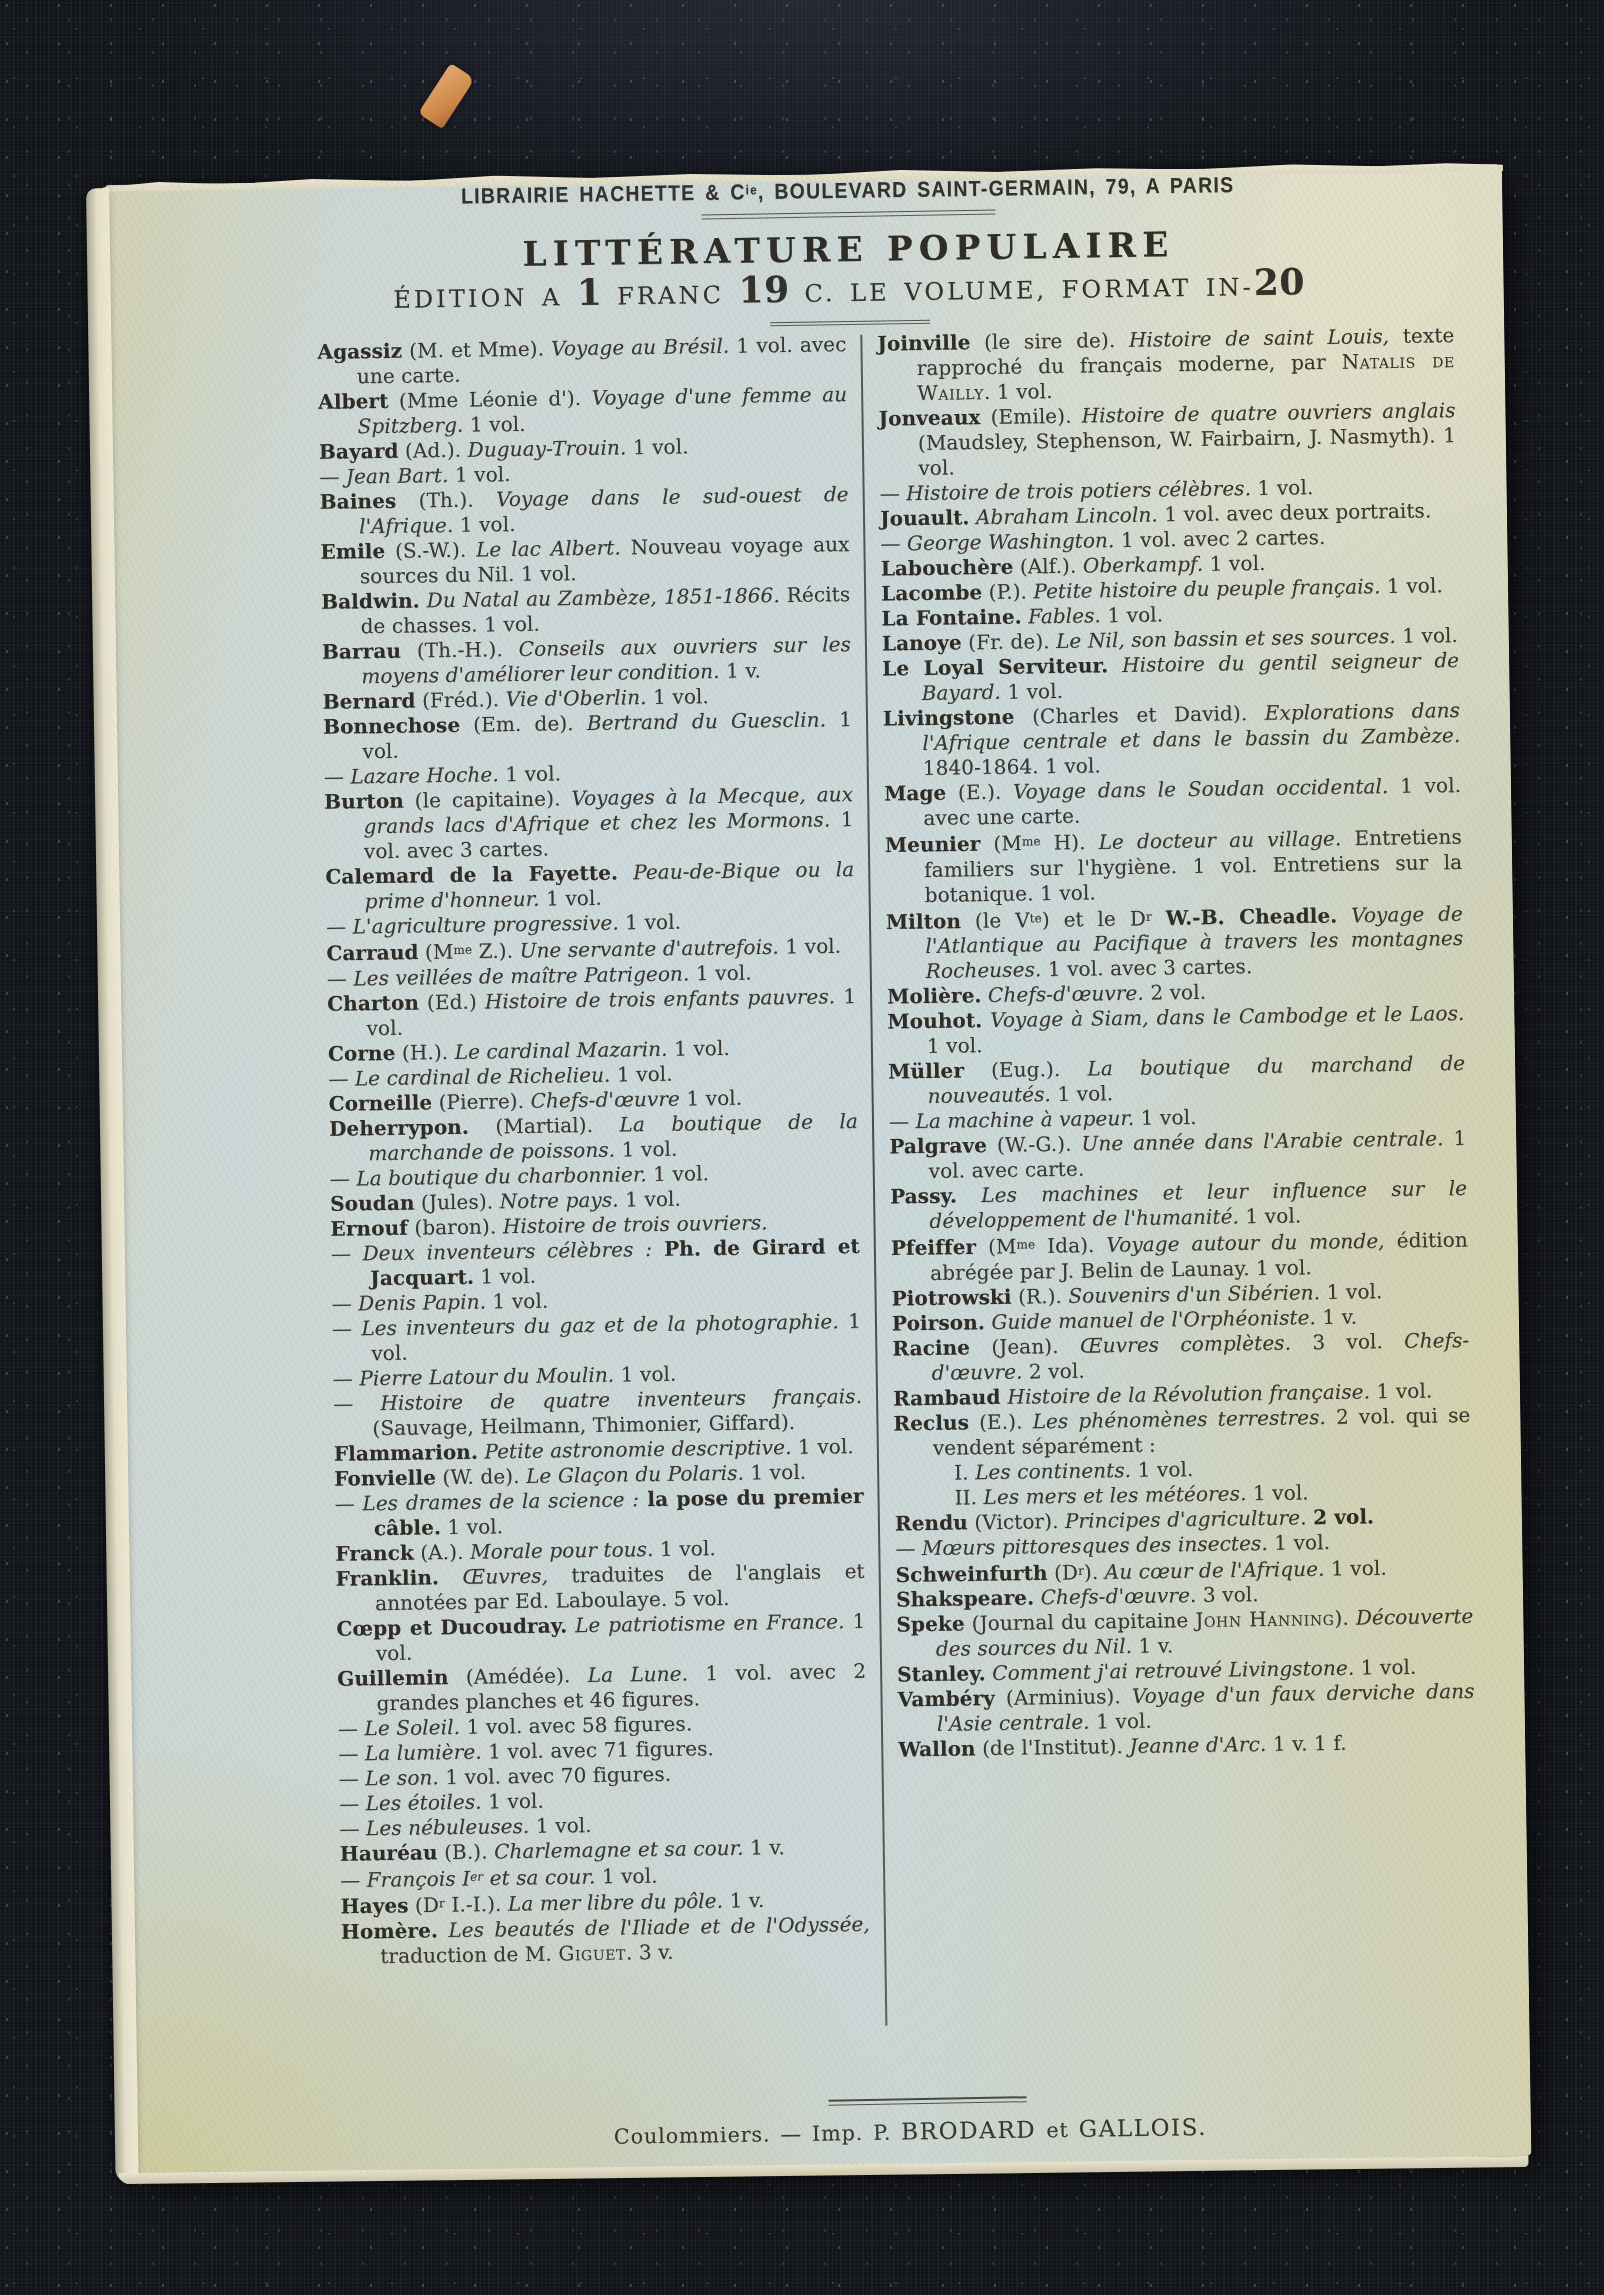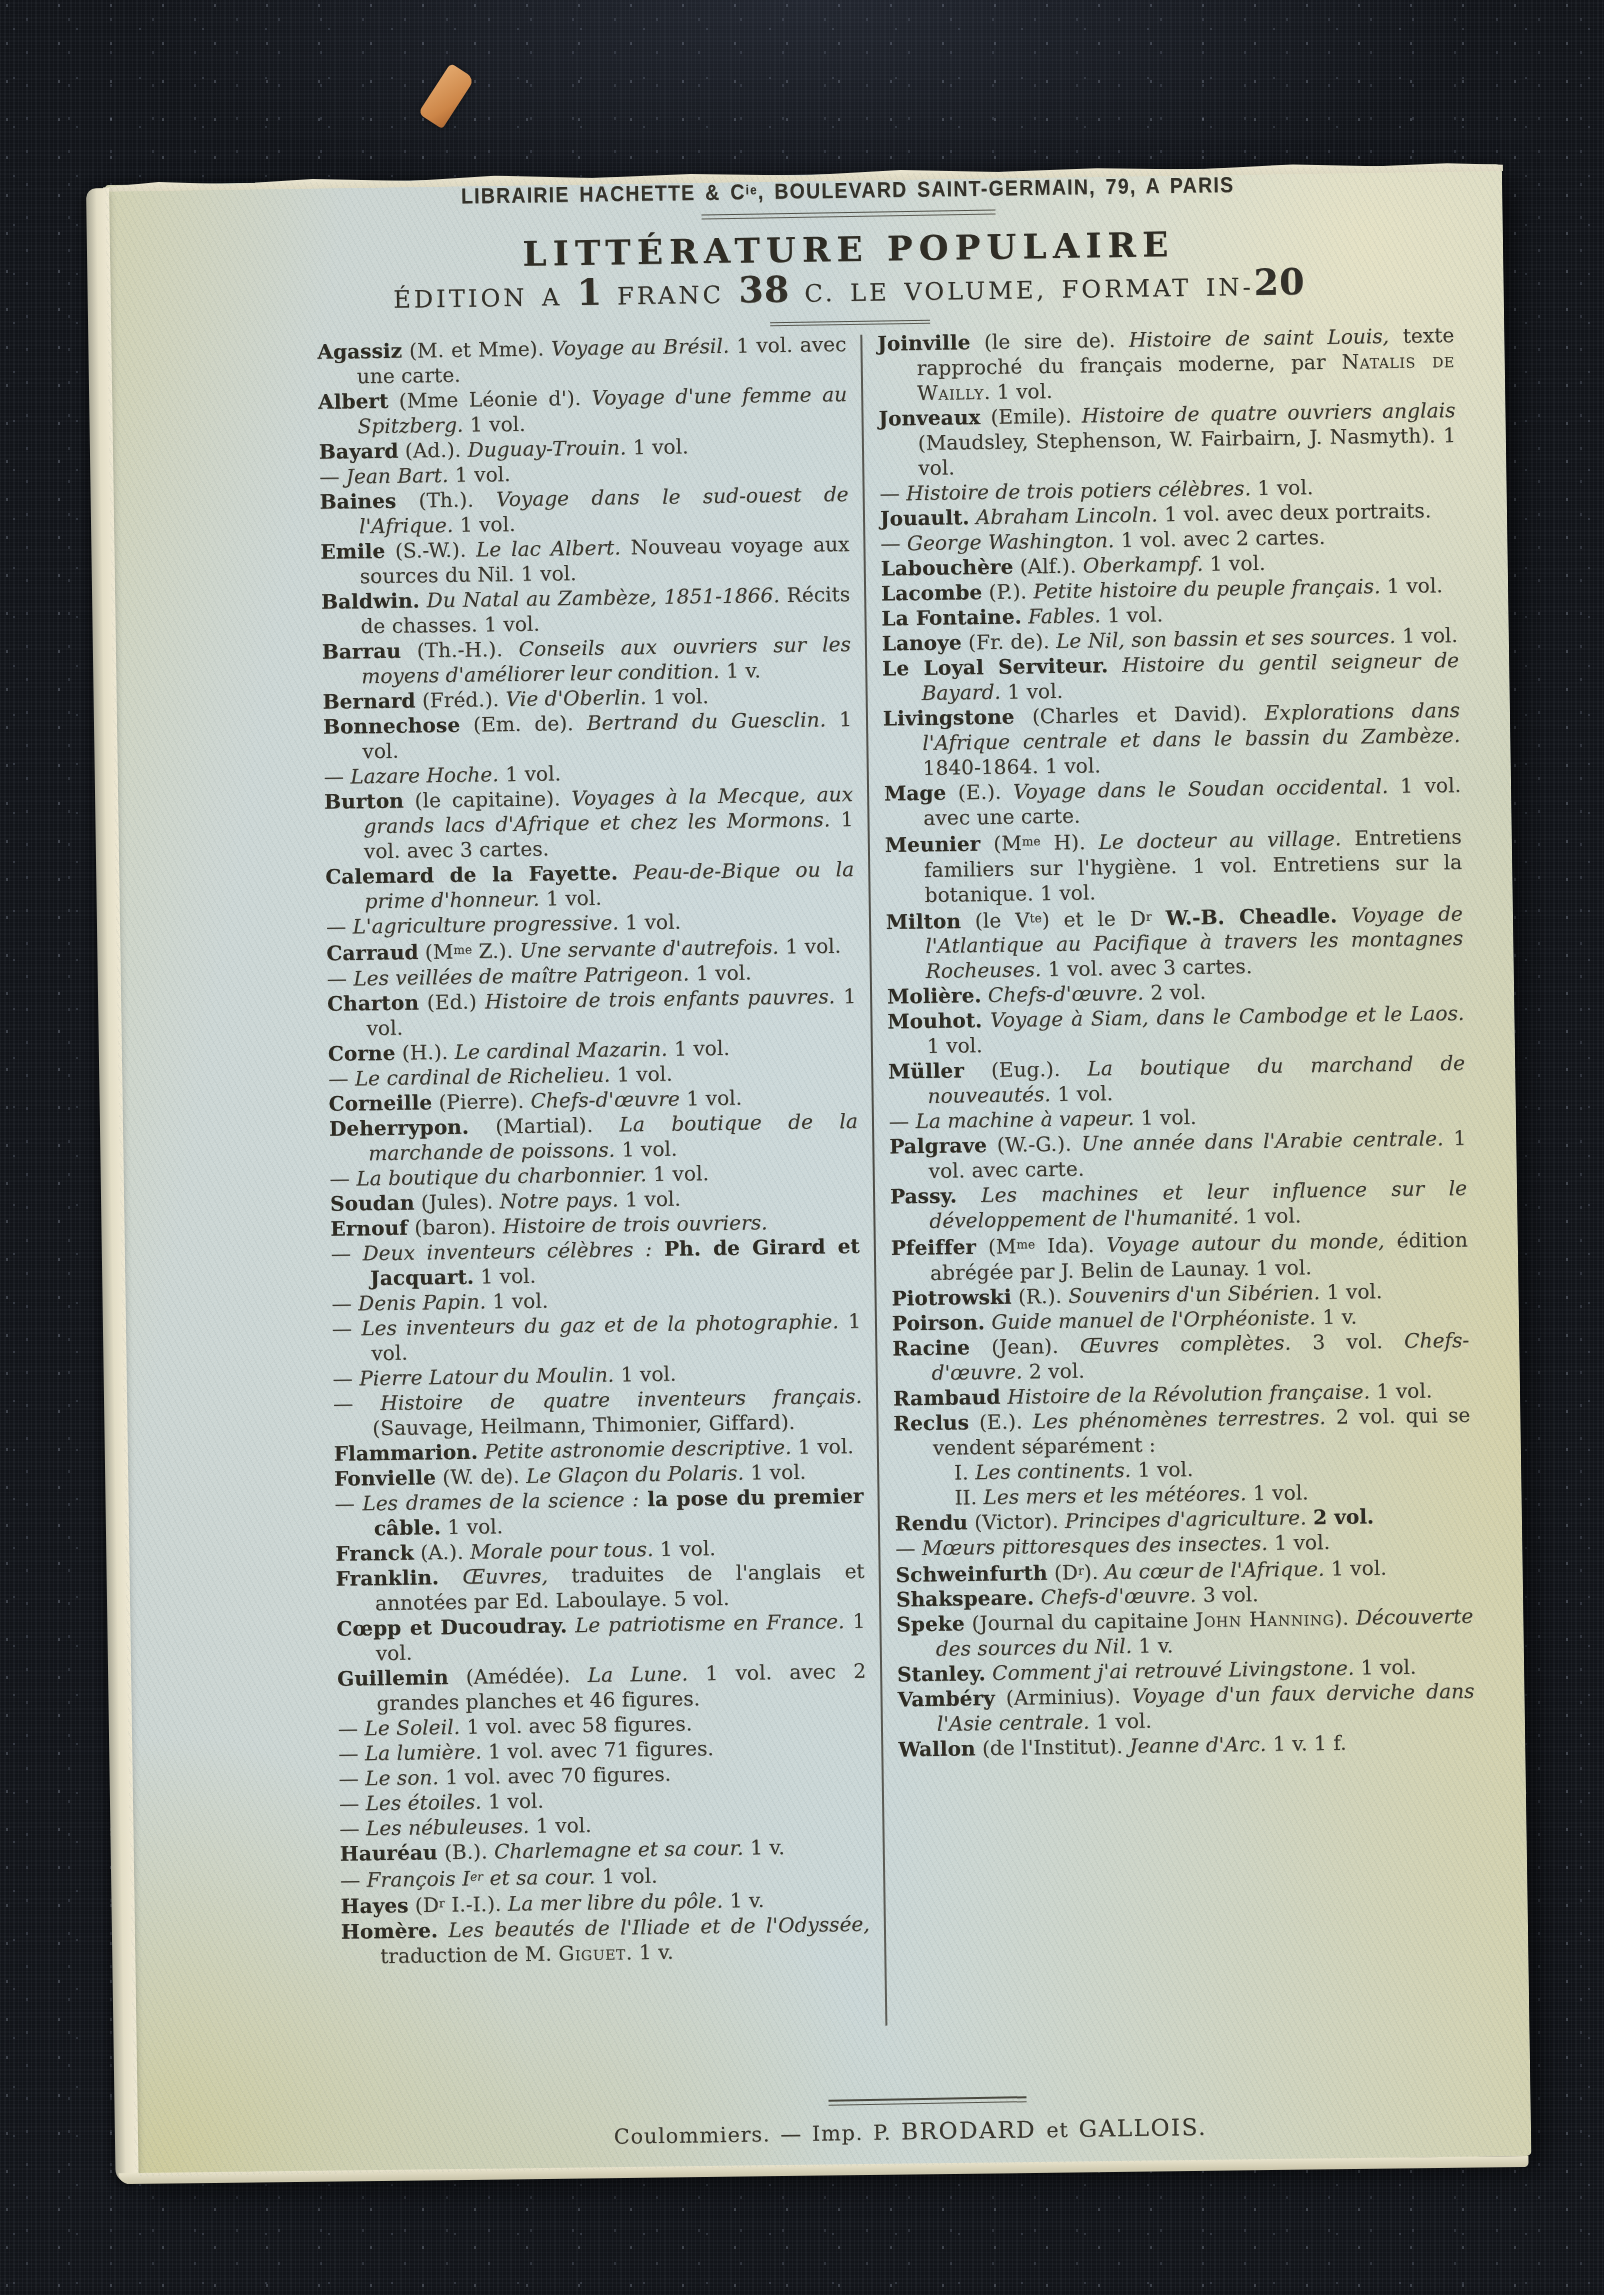"38" span.sd { text: 38 -> 19 }
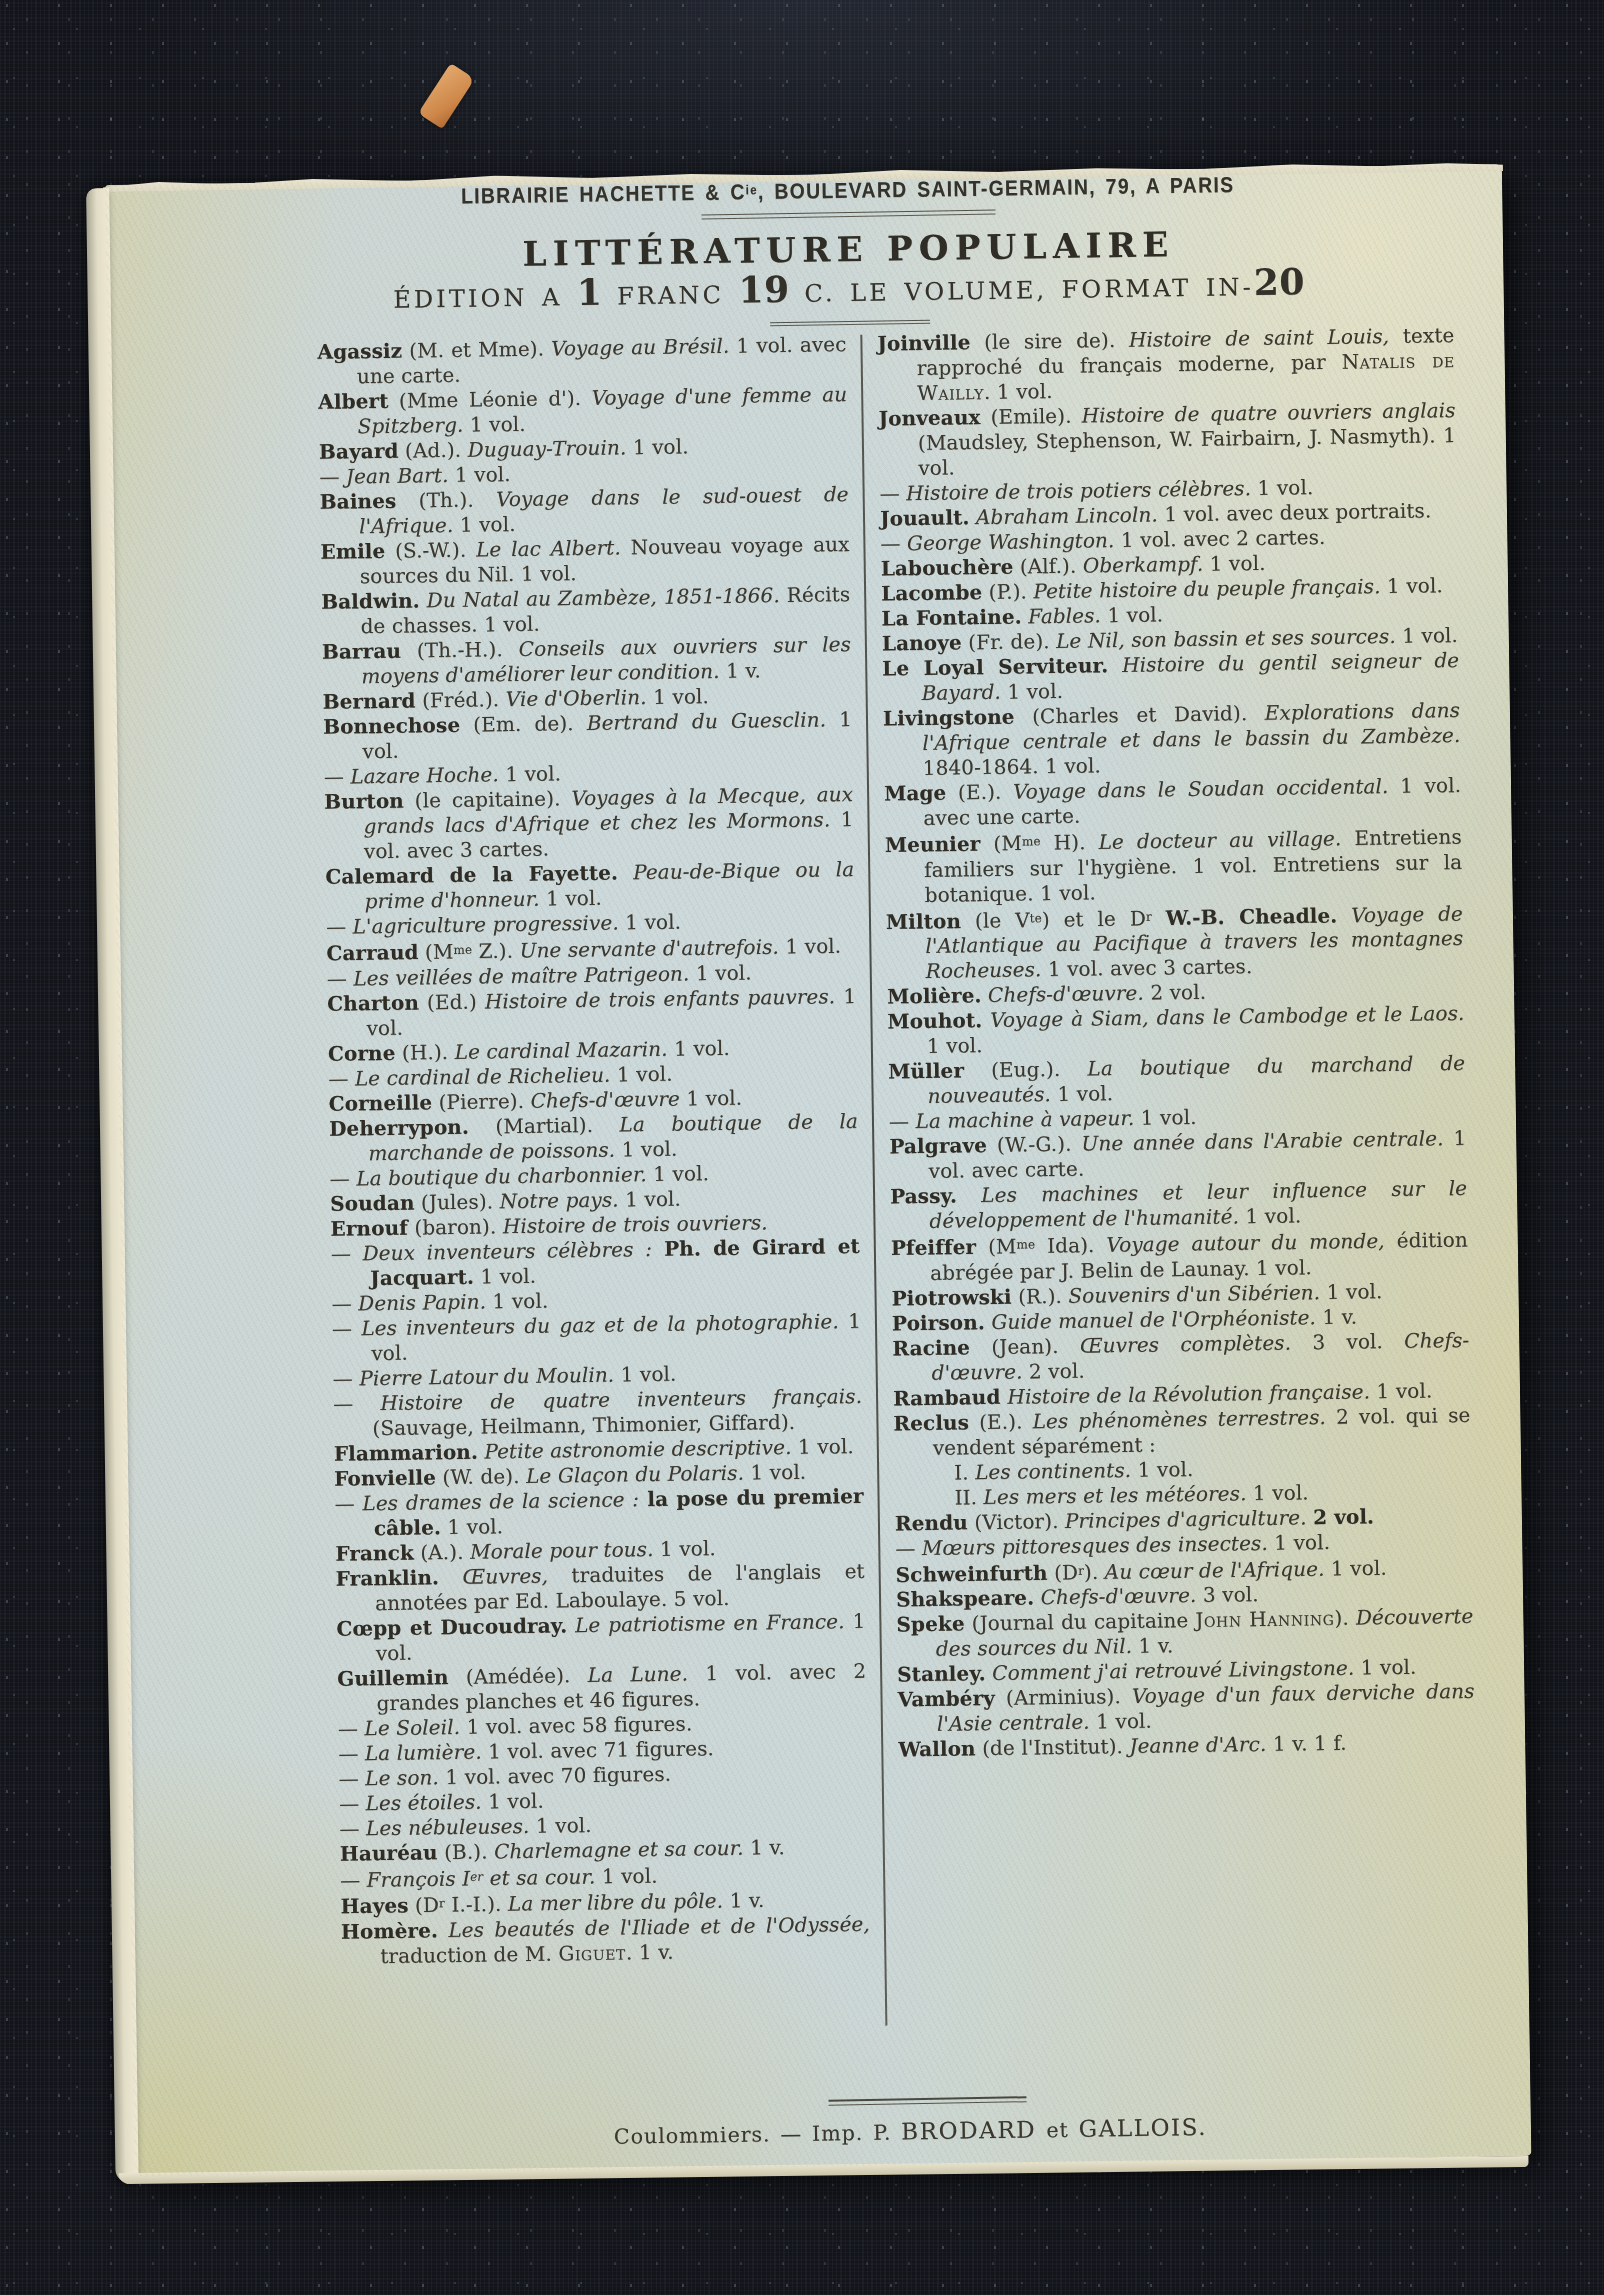". 1 v." span { text: 1 -> 3 }
